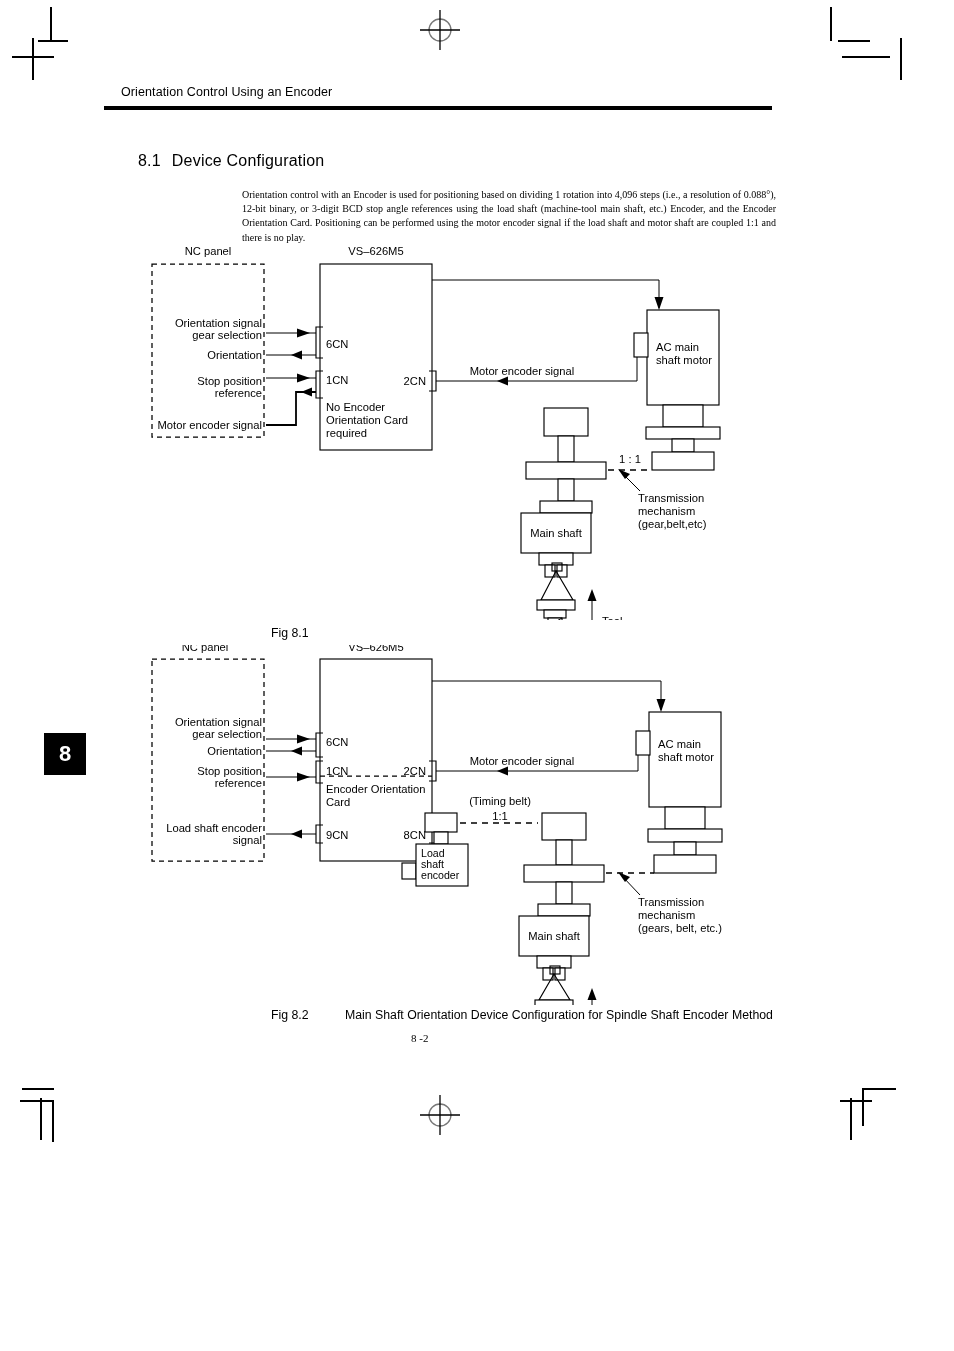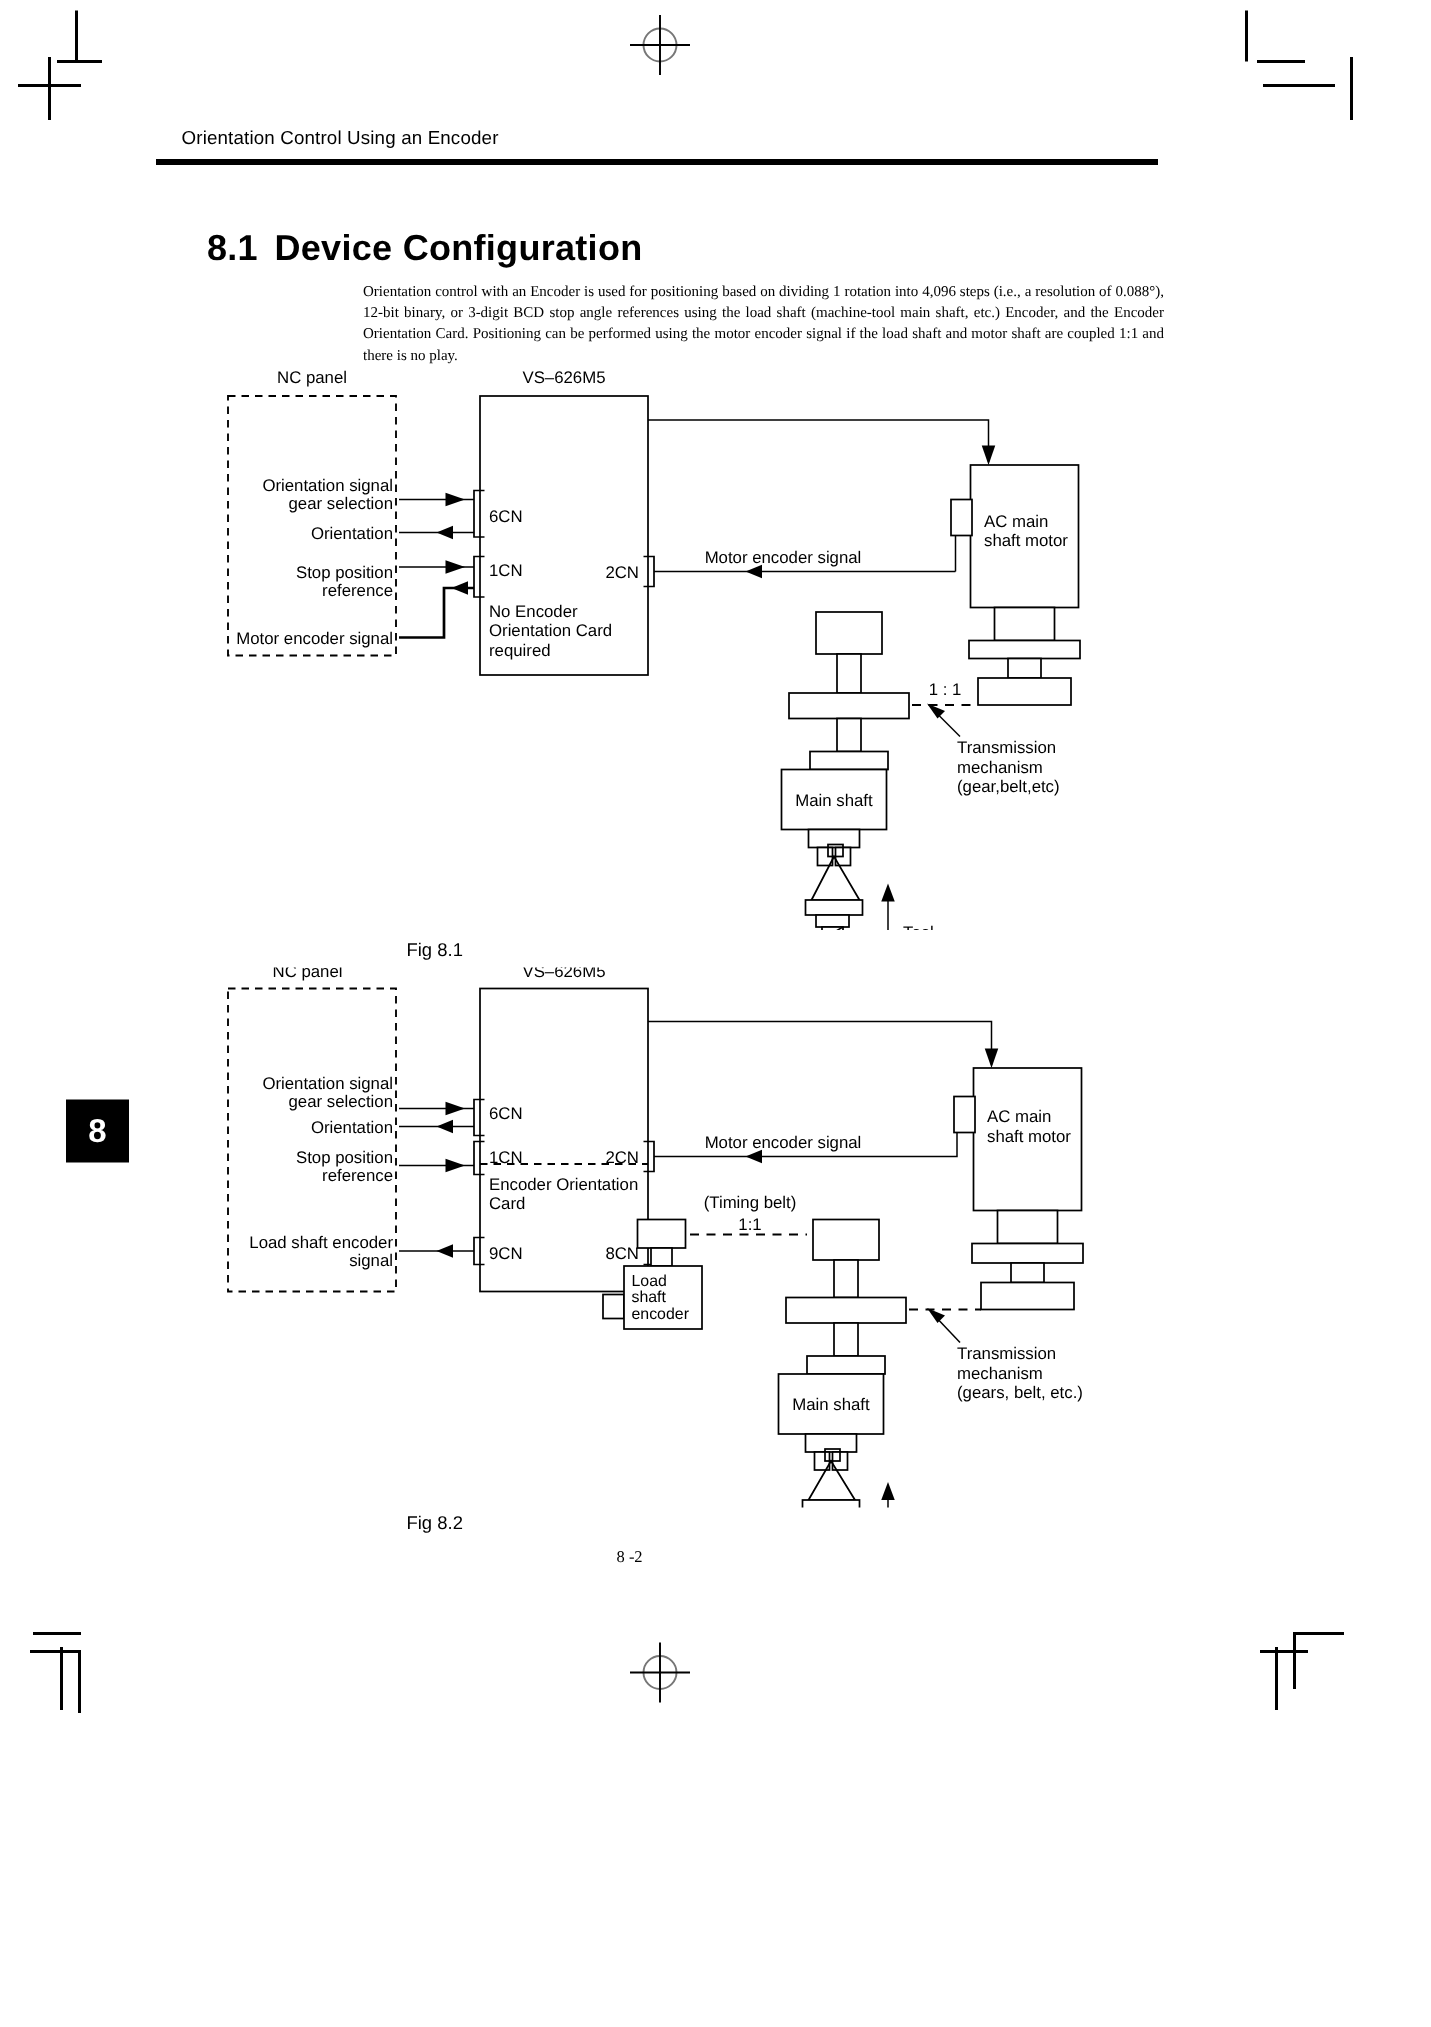"8.1 Device Configuration" #section-title { font-size: 24px -> 16px; font-weight: bold -> normal }
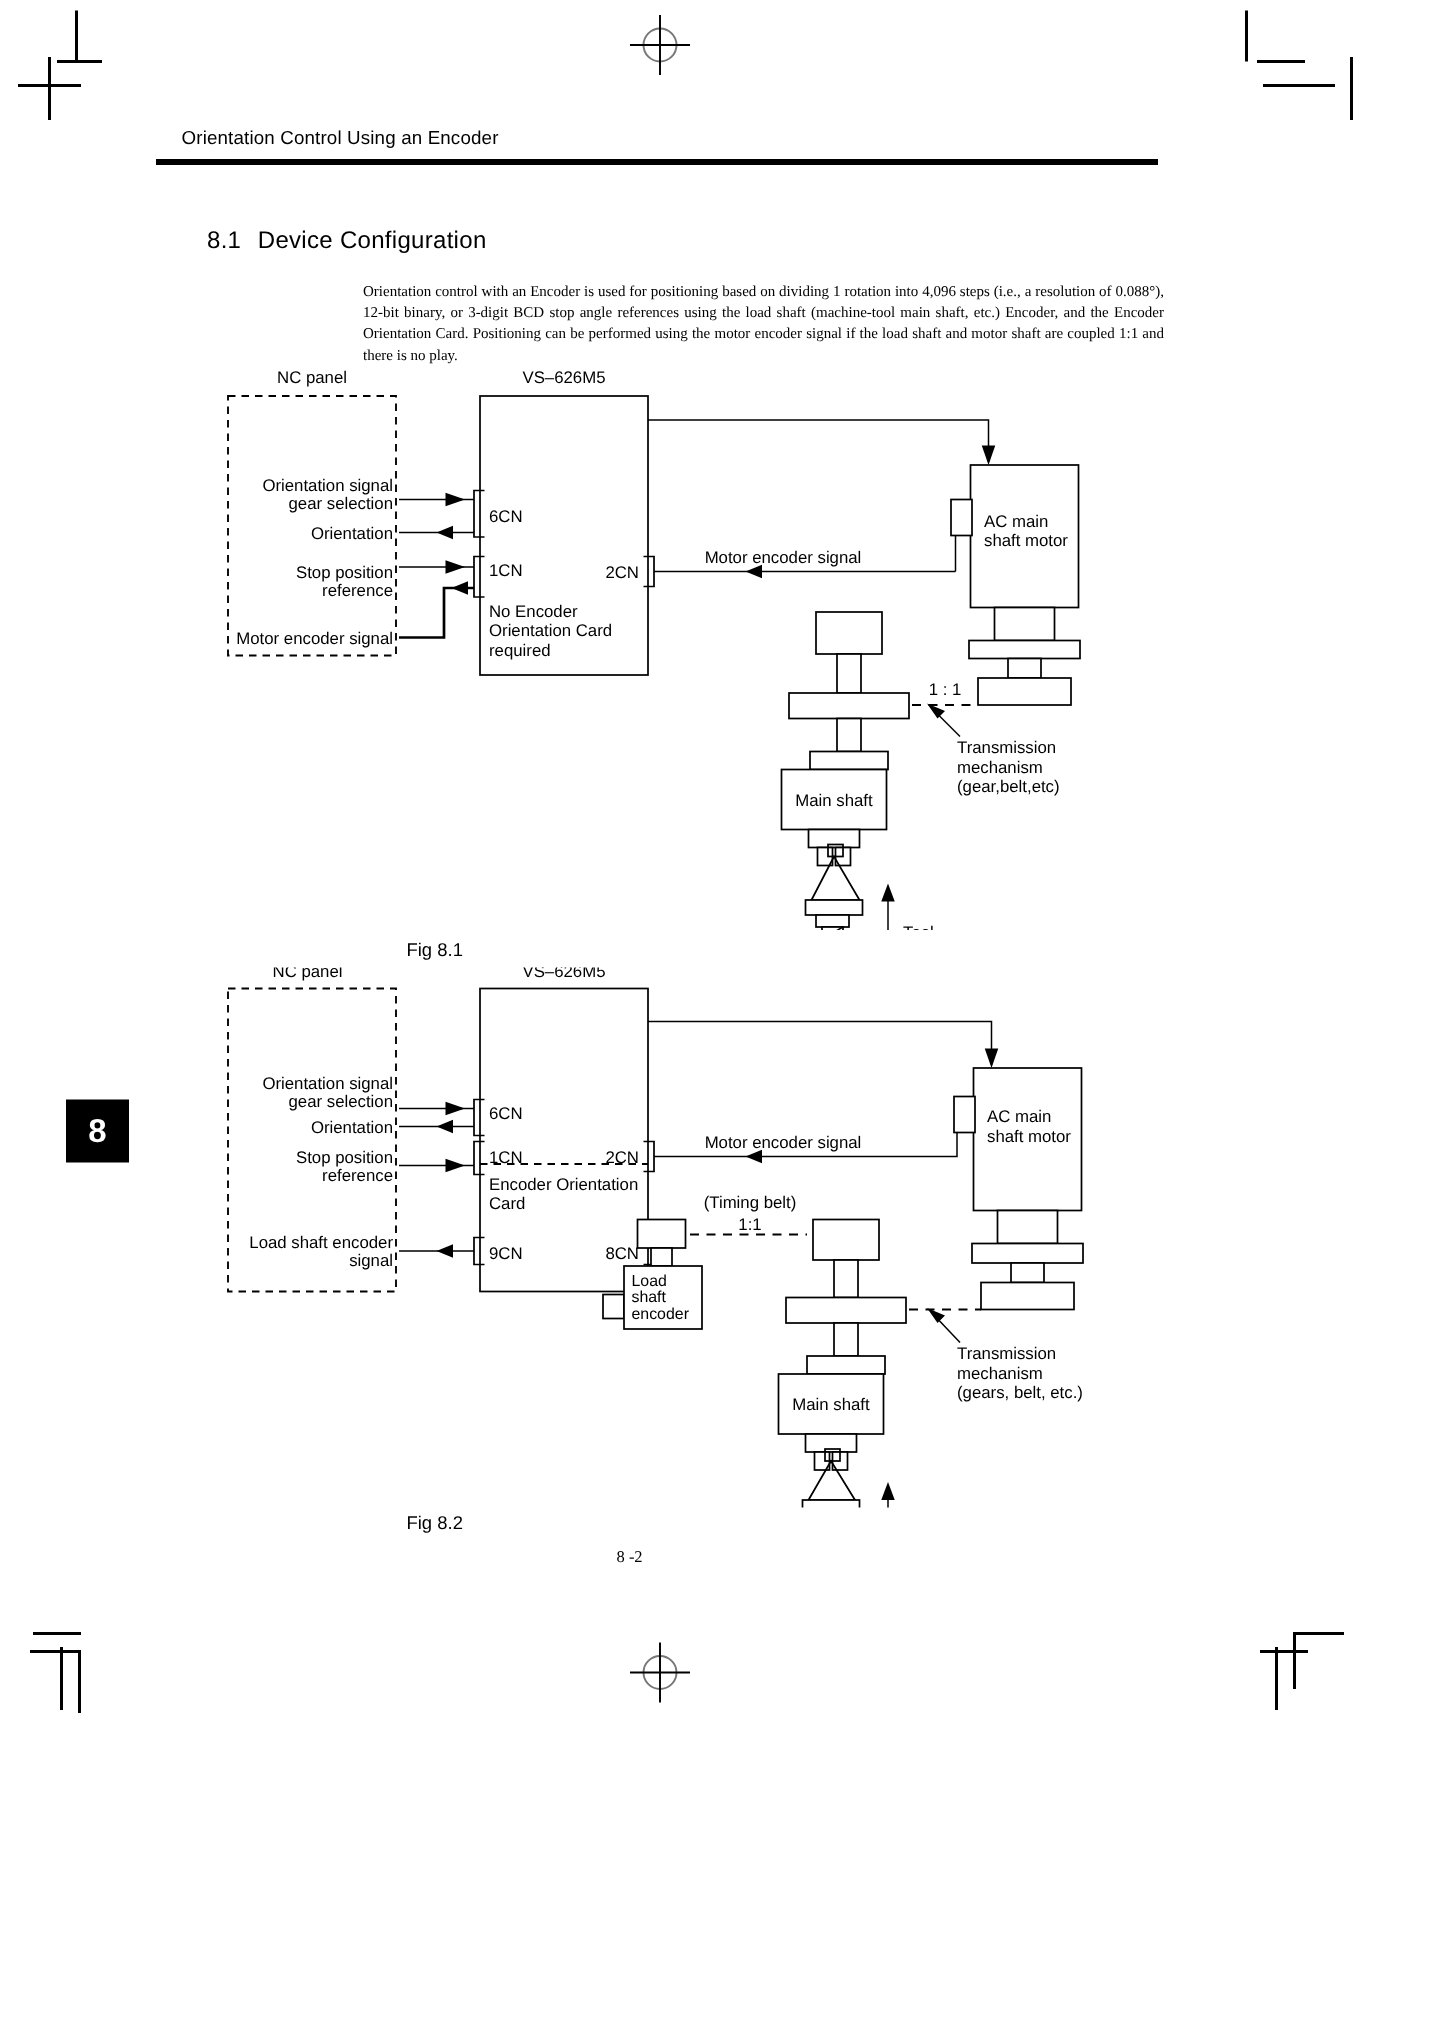"Main Shaft Orientation Device" span.fl { html: none -> <span>Main Shaft Orientation Device Configuration for Spindle Shaft Encoder Method</span> }
